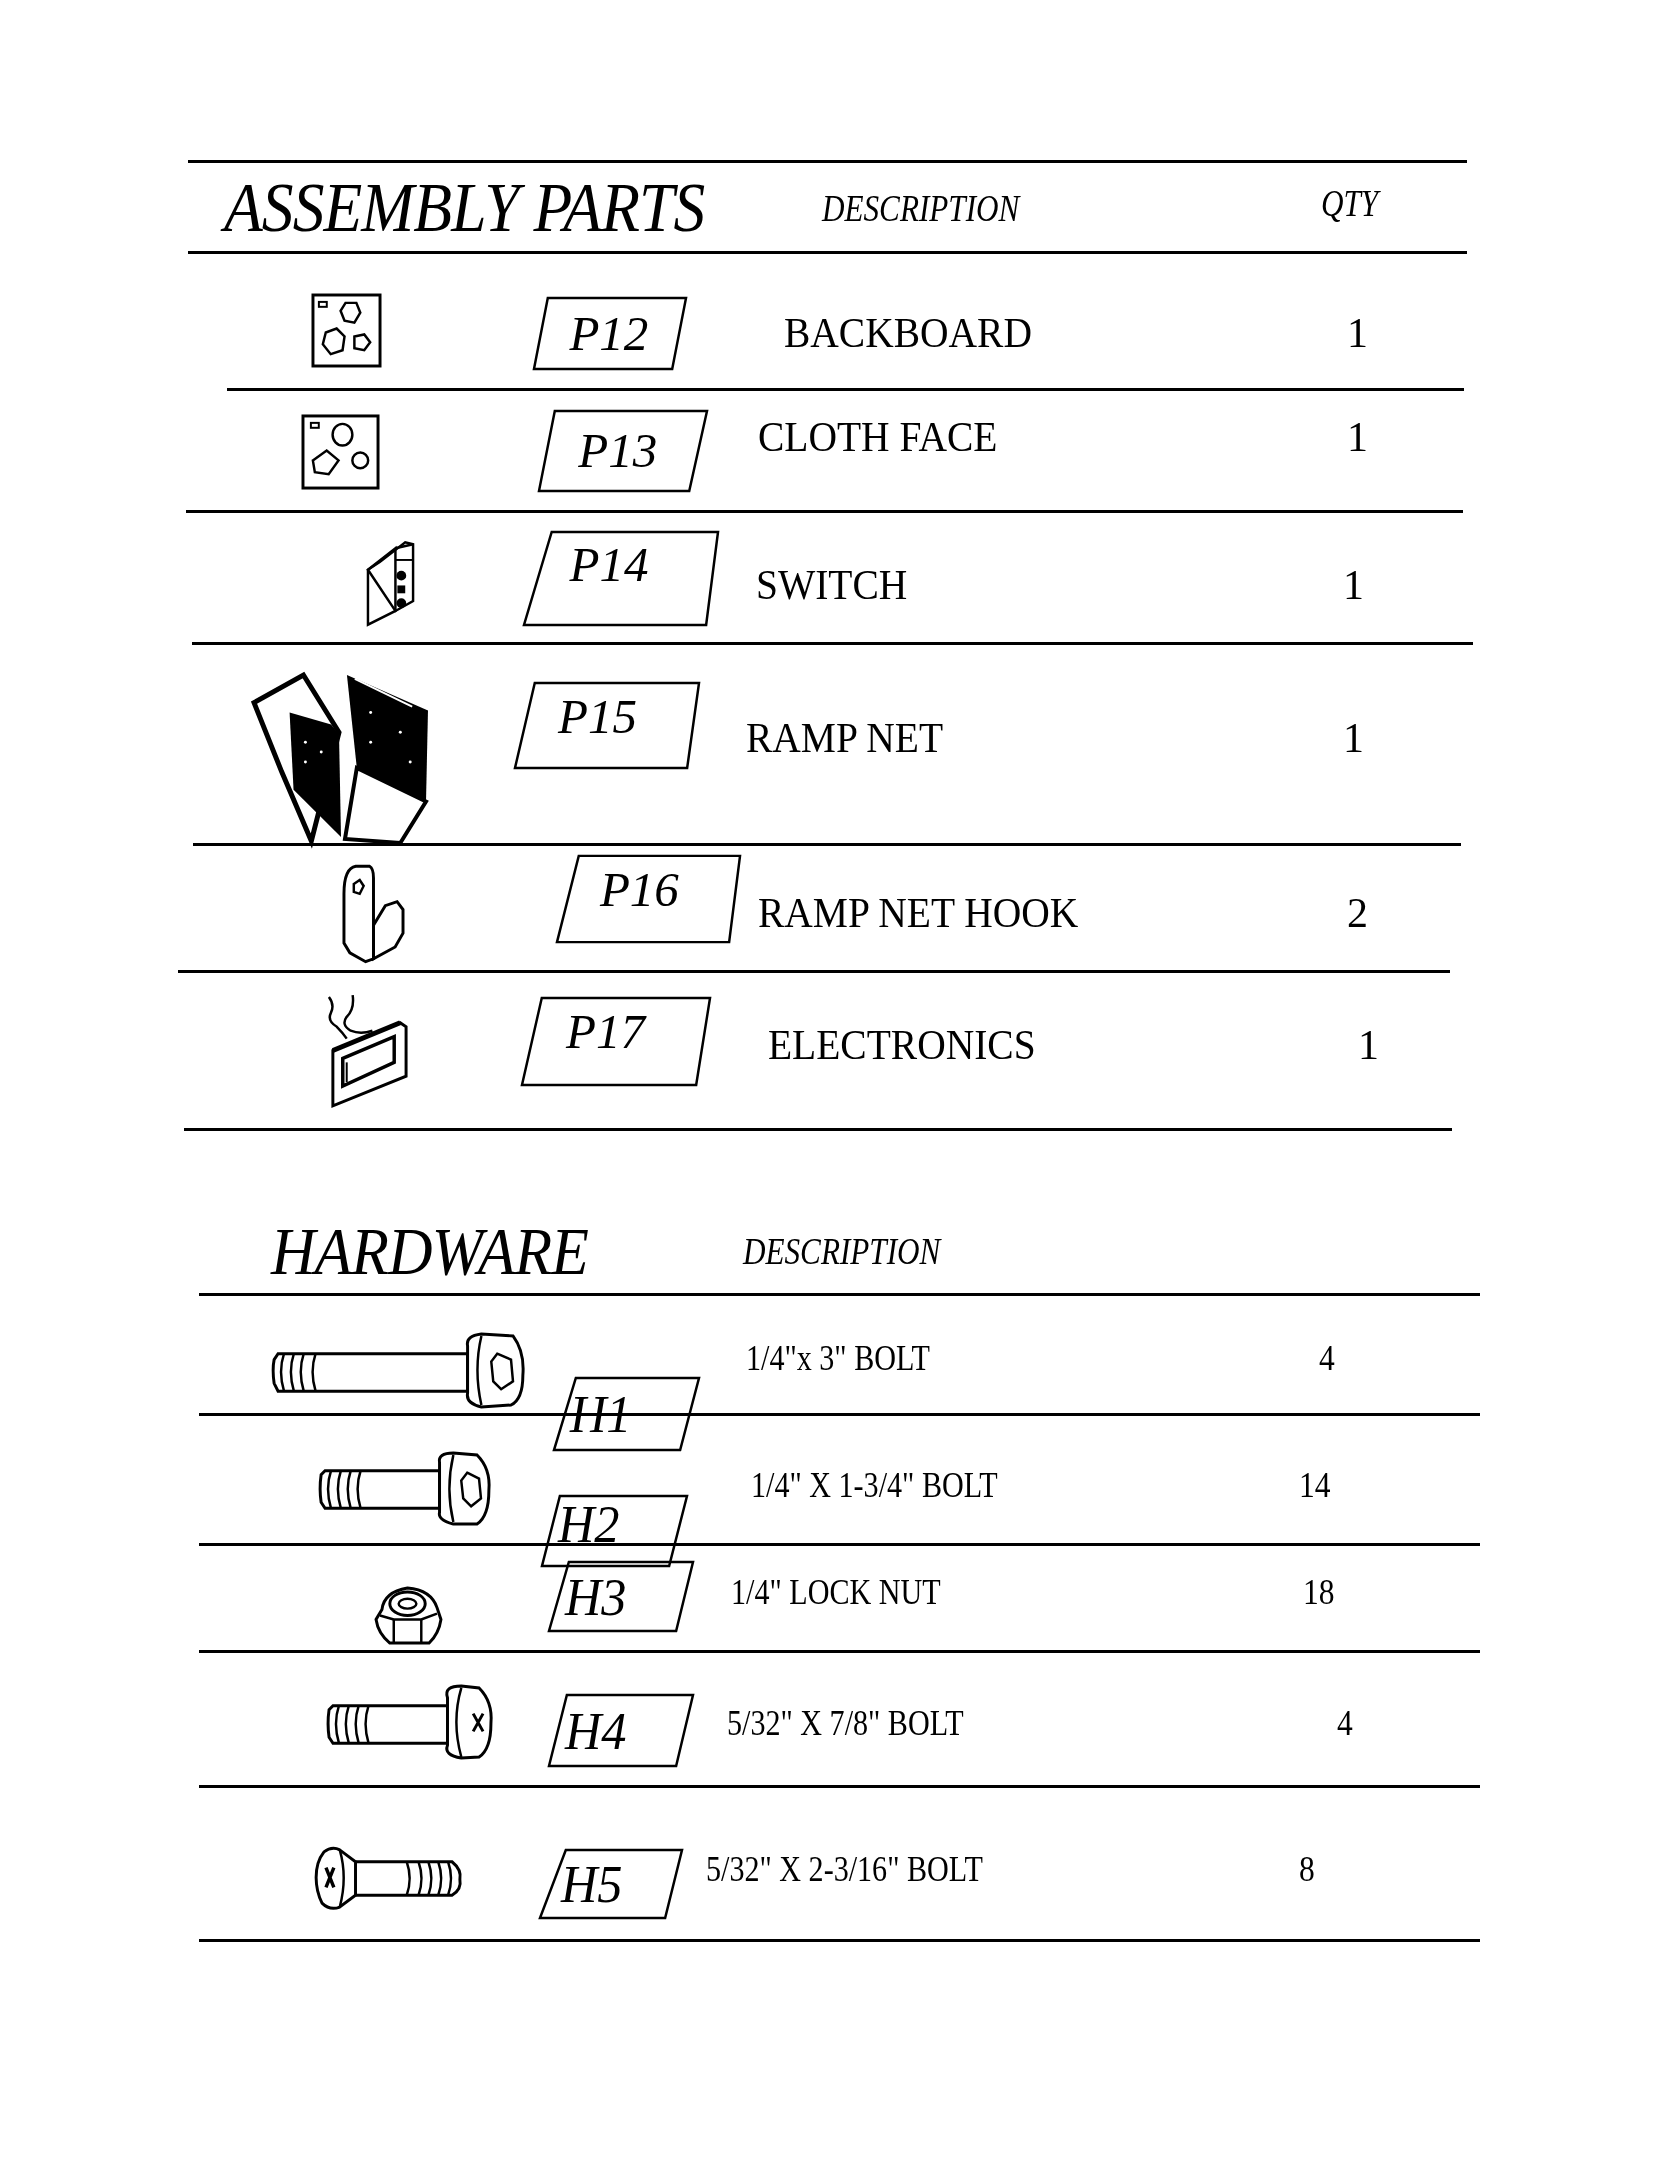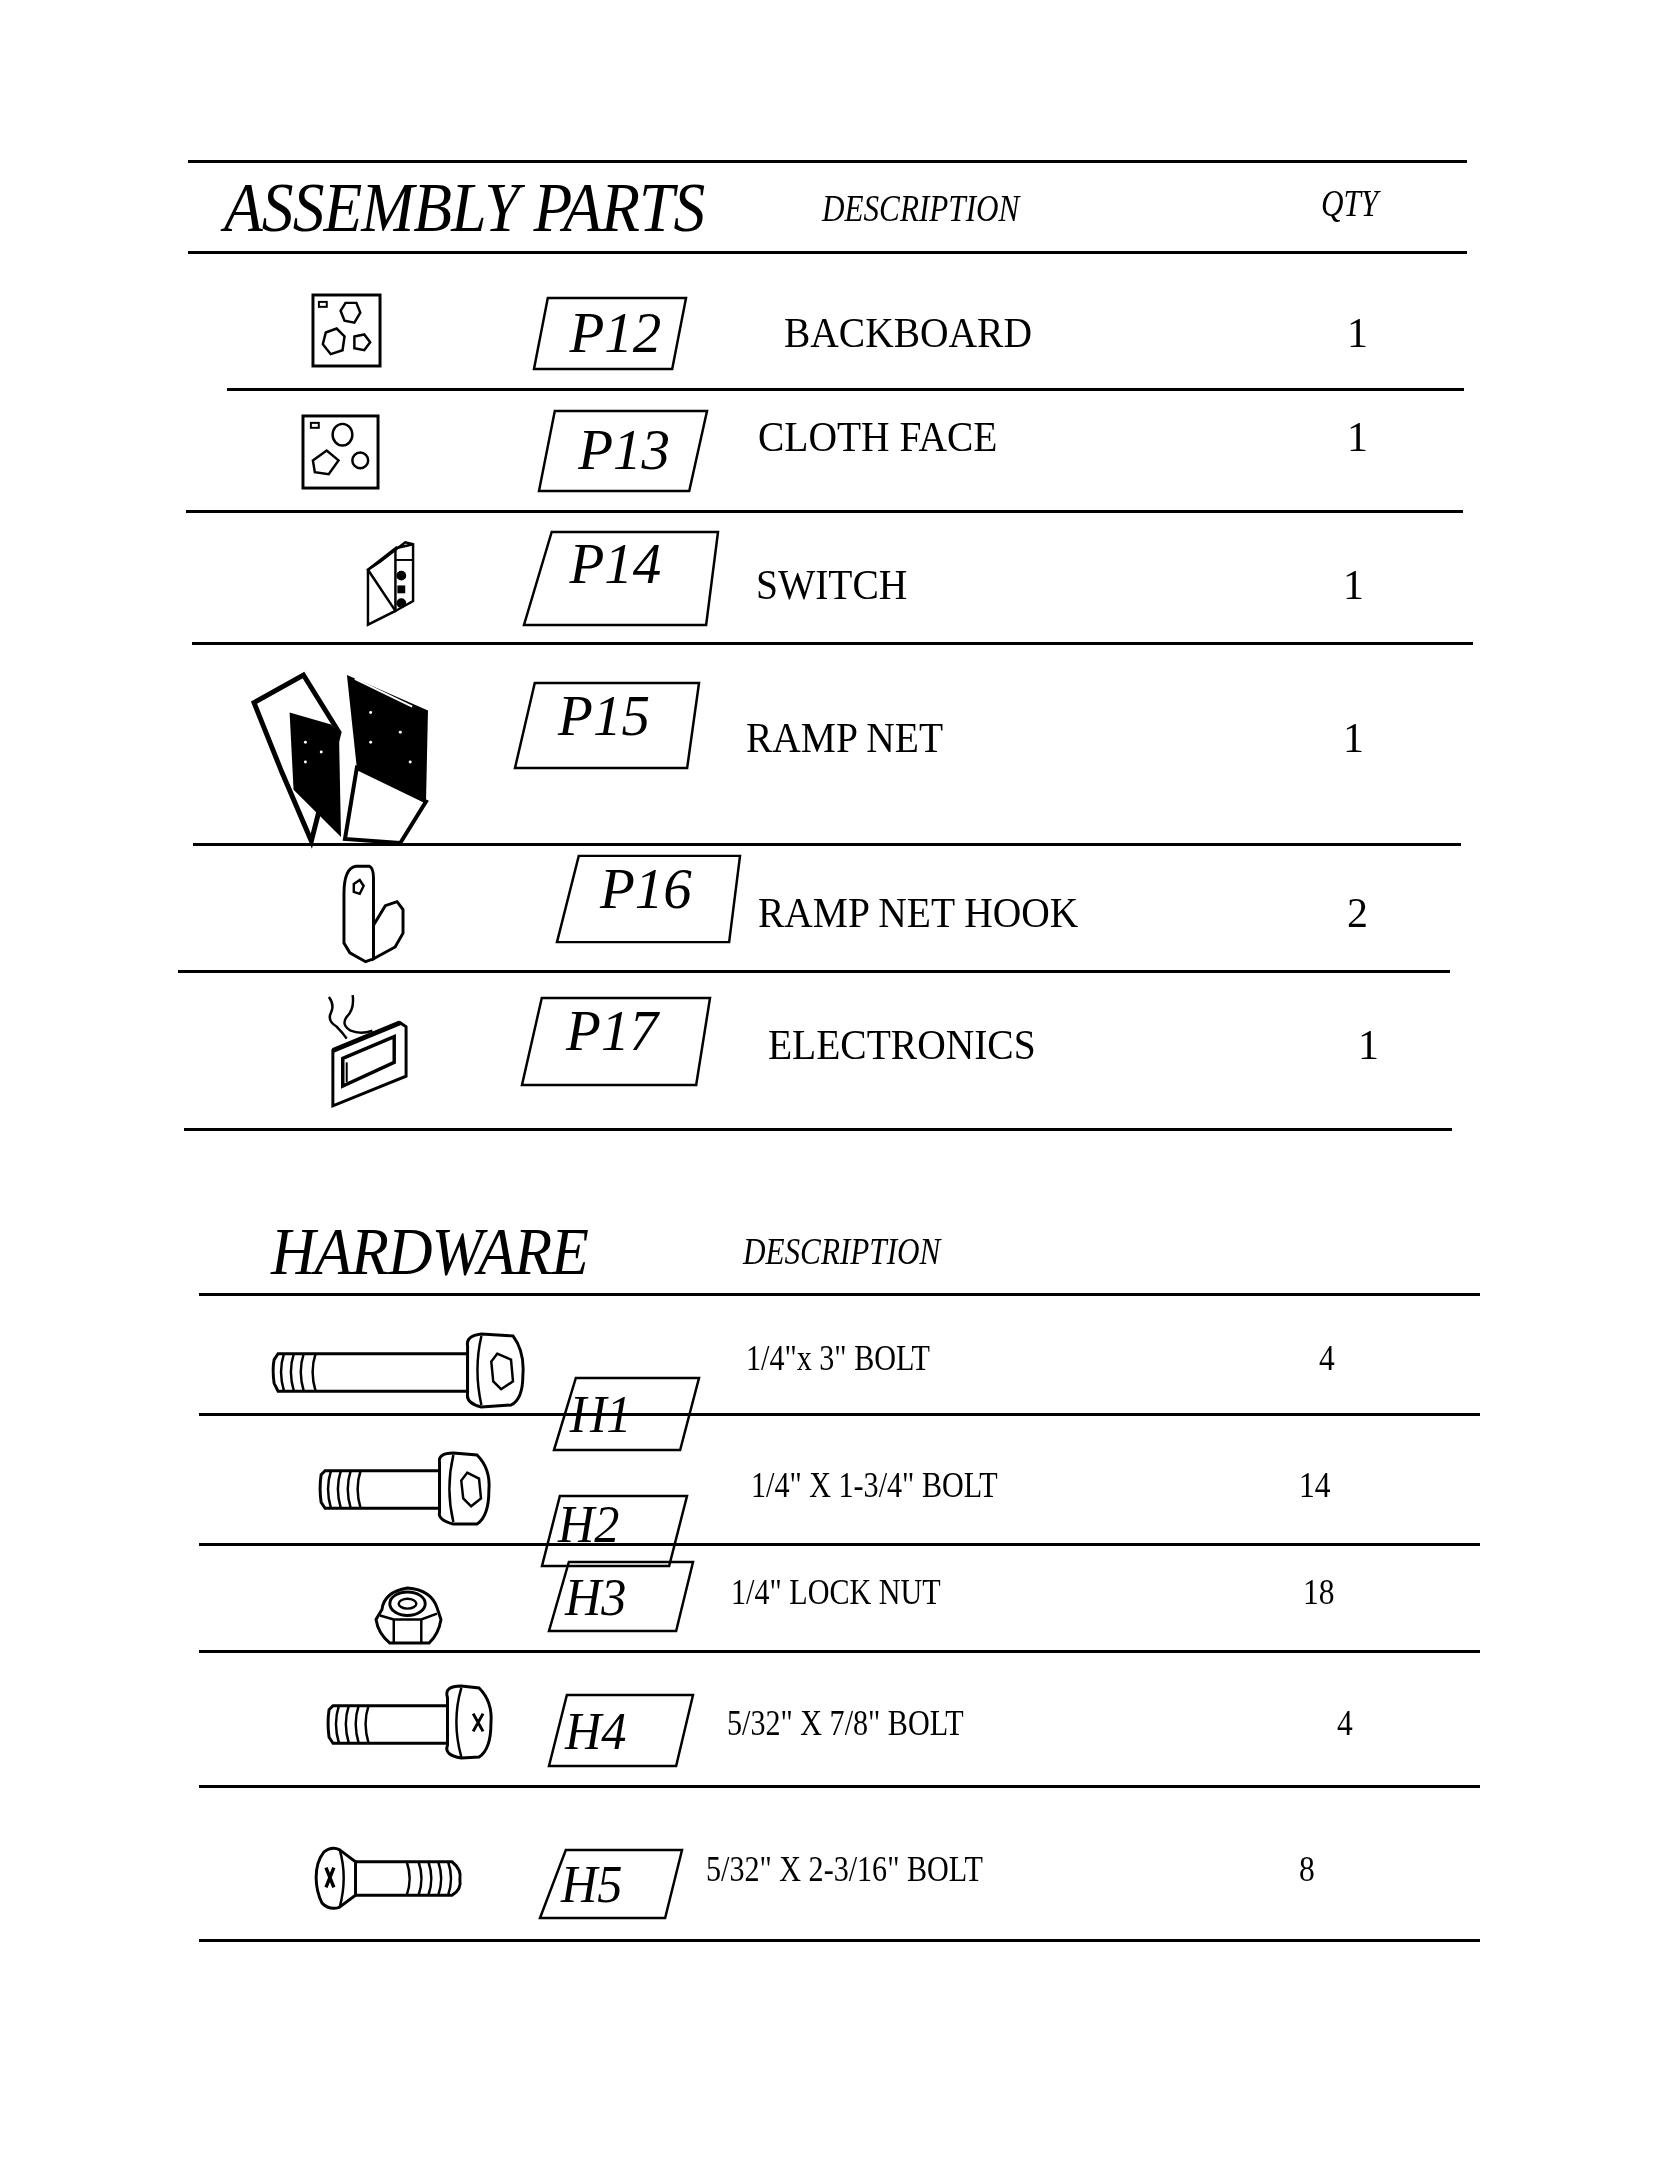"P12" .badge-p .blabel { font-size: 57px -> 49px }
